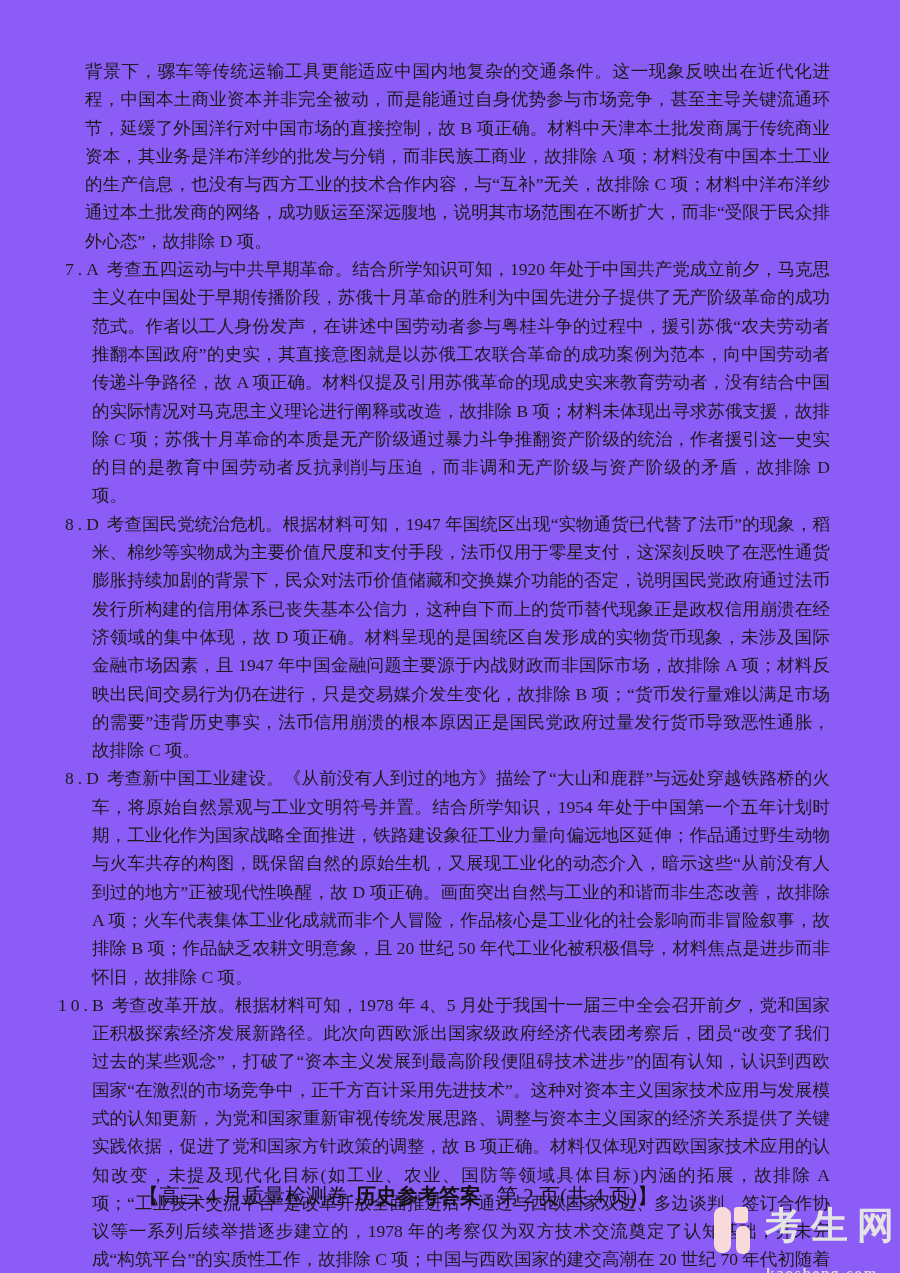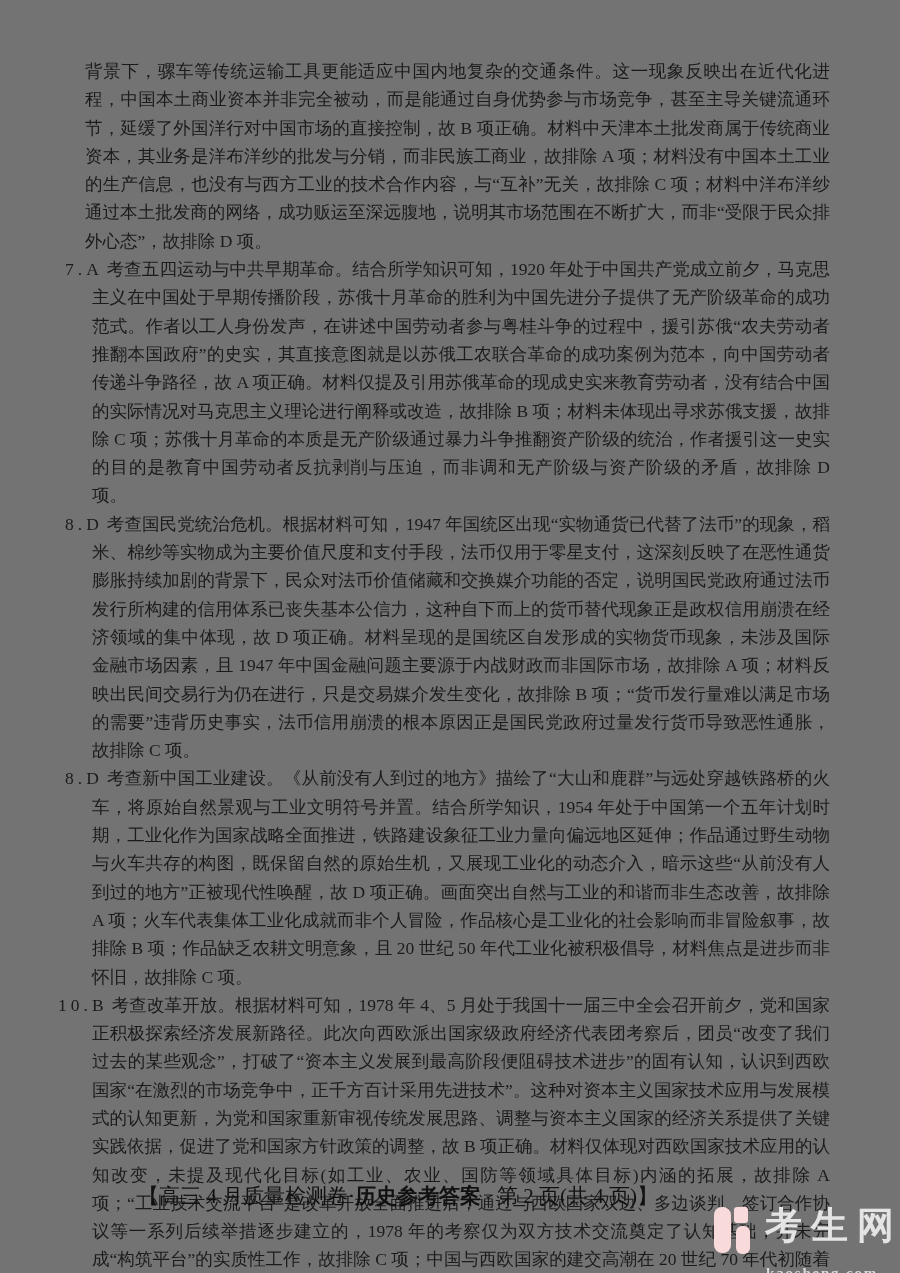"背景下，骡车等传统运输工具更能适应中国内地复杂的交通条件。这一现象反映出在近代化" .page { background: #737373 -> #8b5cf6 }
